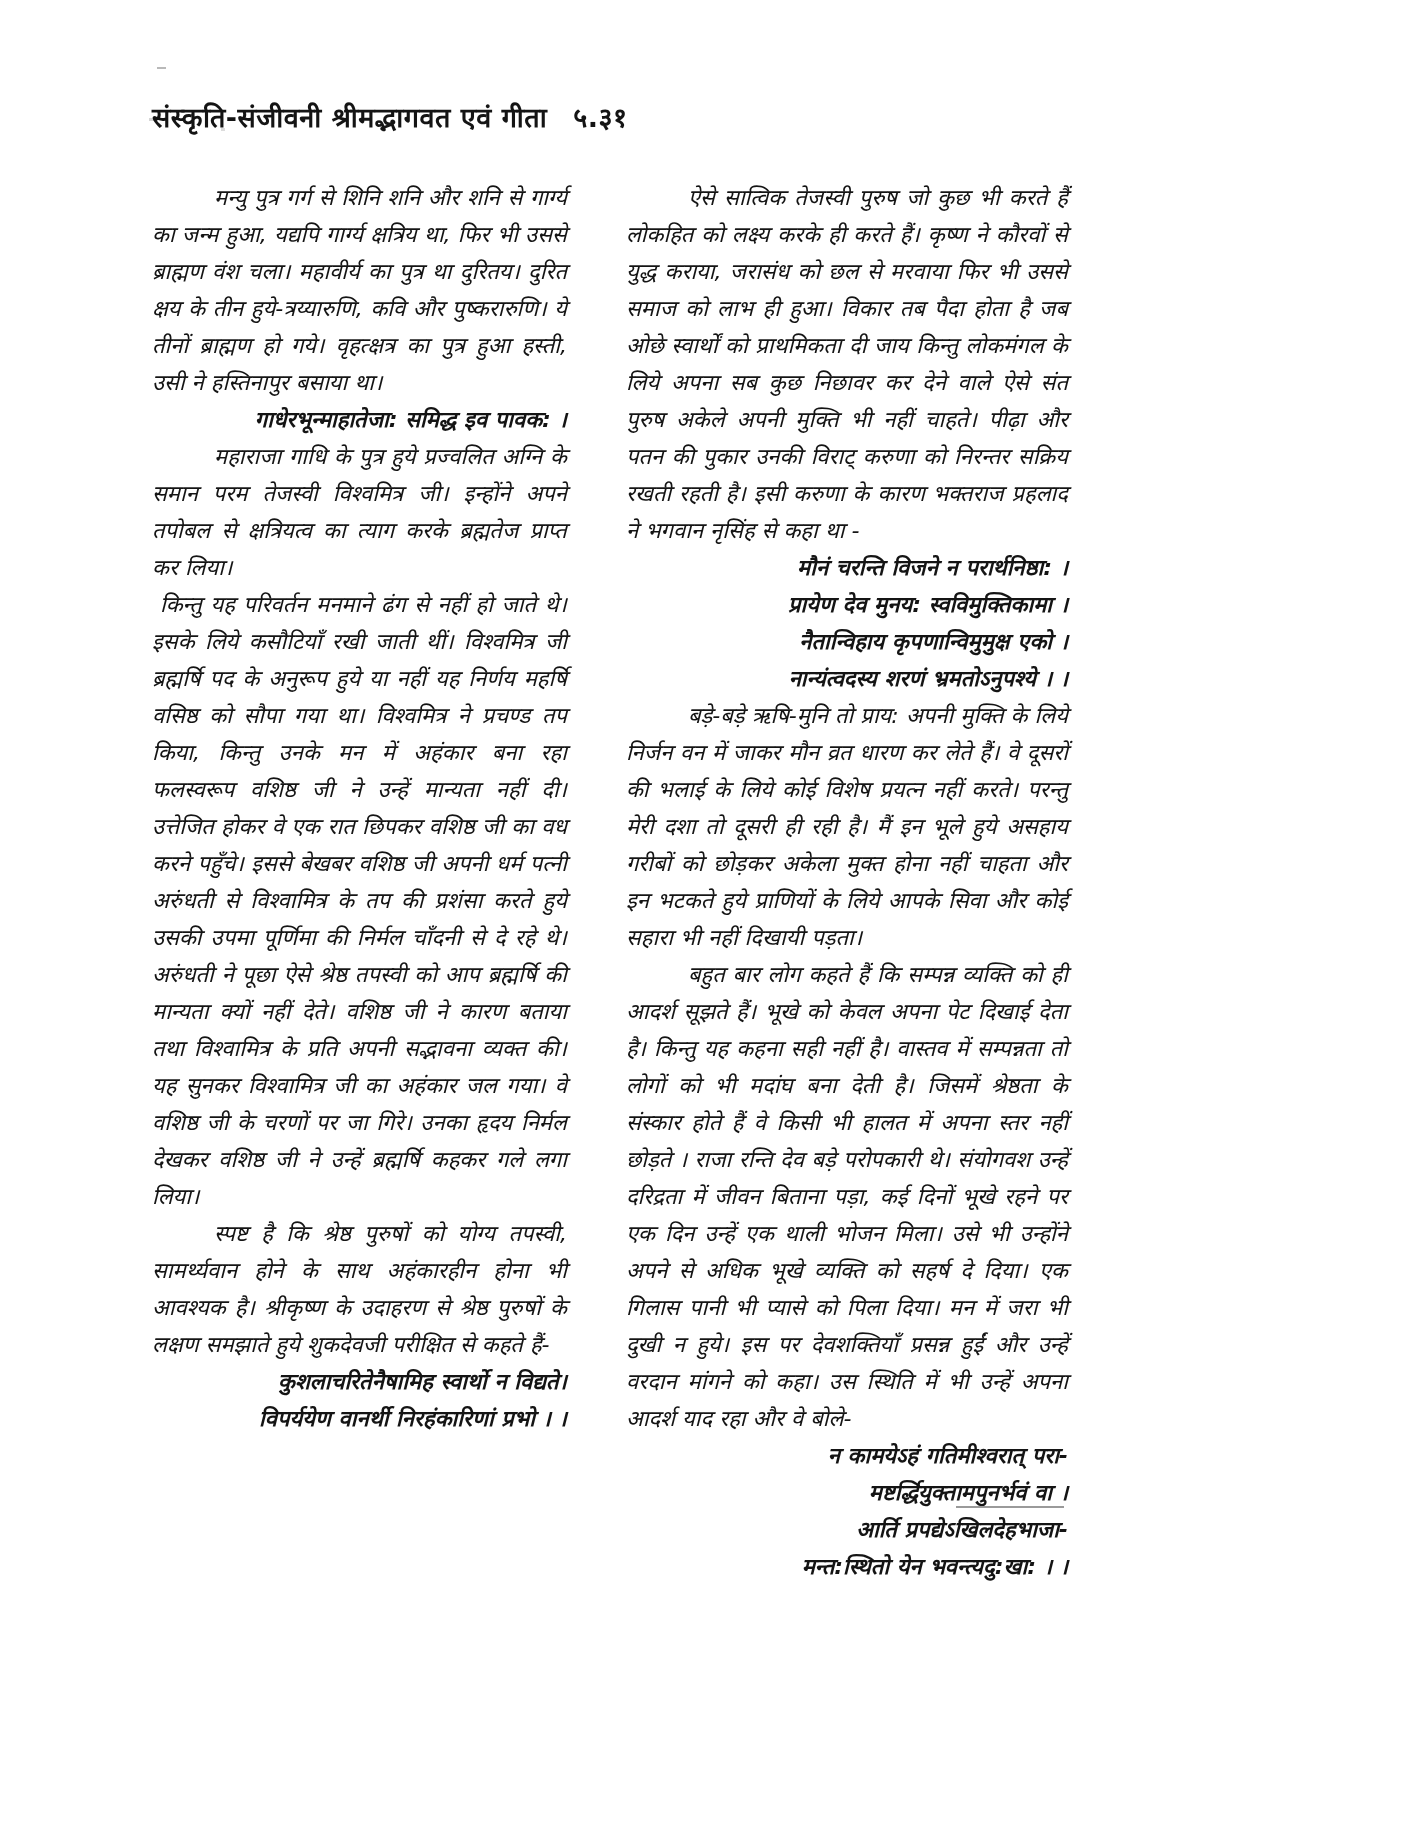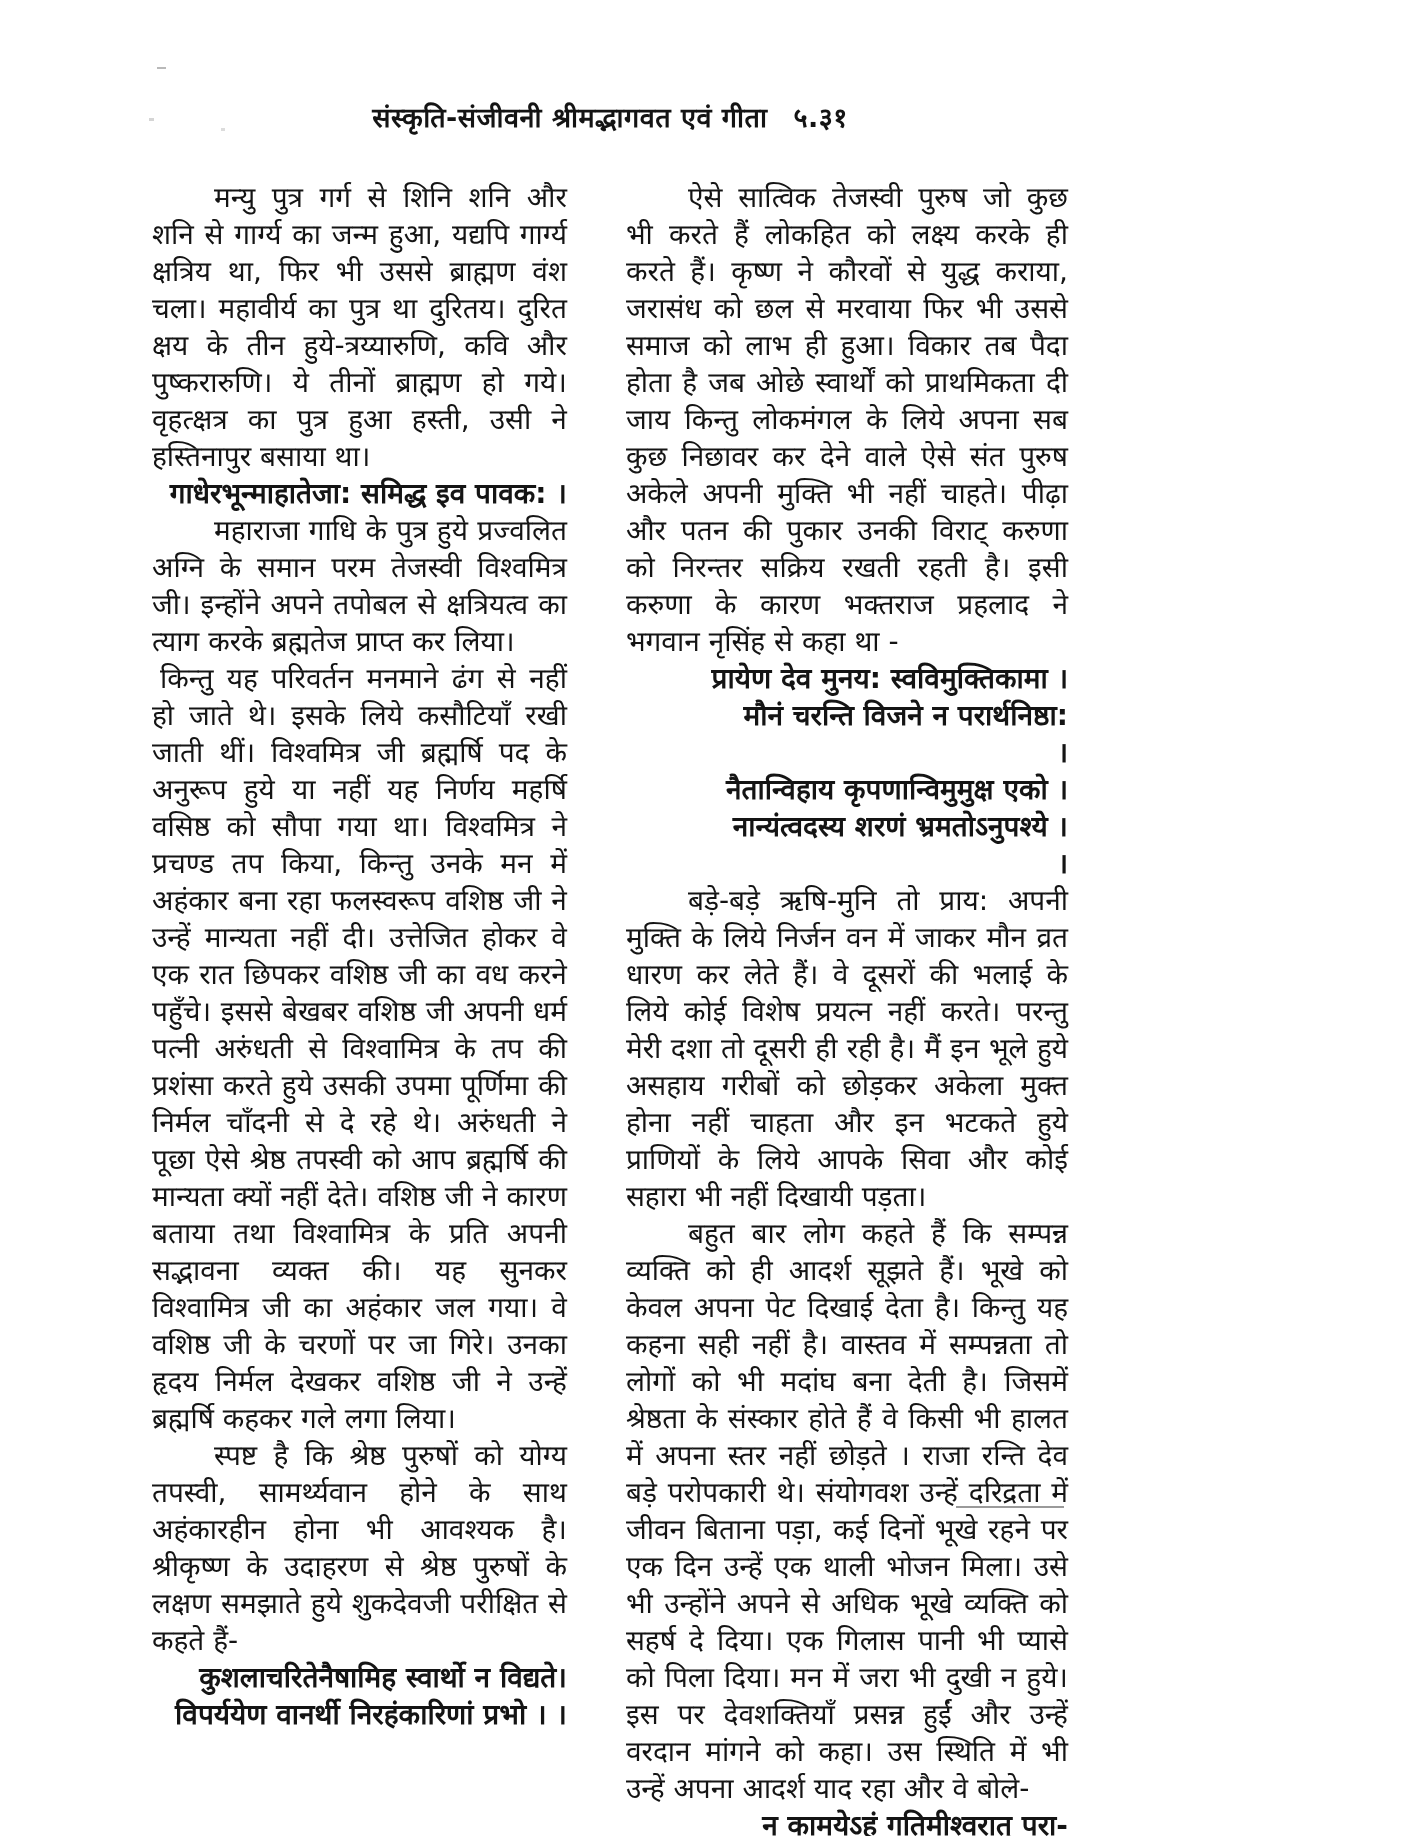"संस्कृति-संजीवनी श्रीमद्भागवत एवं गीता" .page-header { text-align: center -> left }
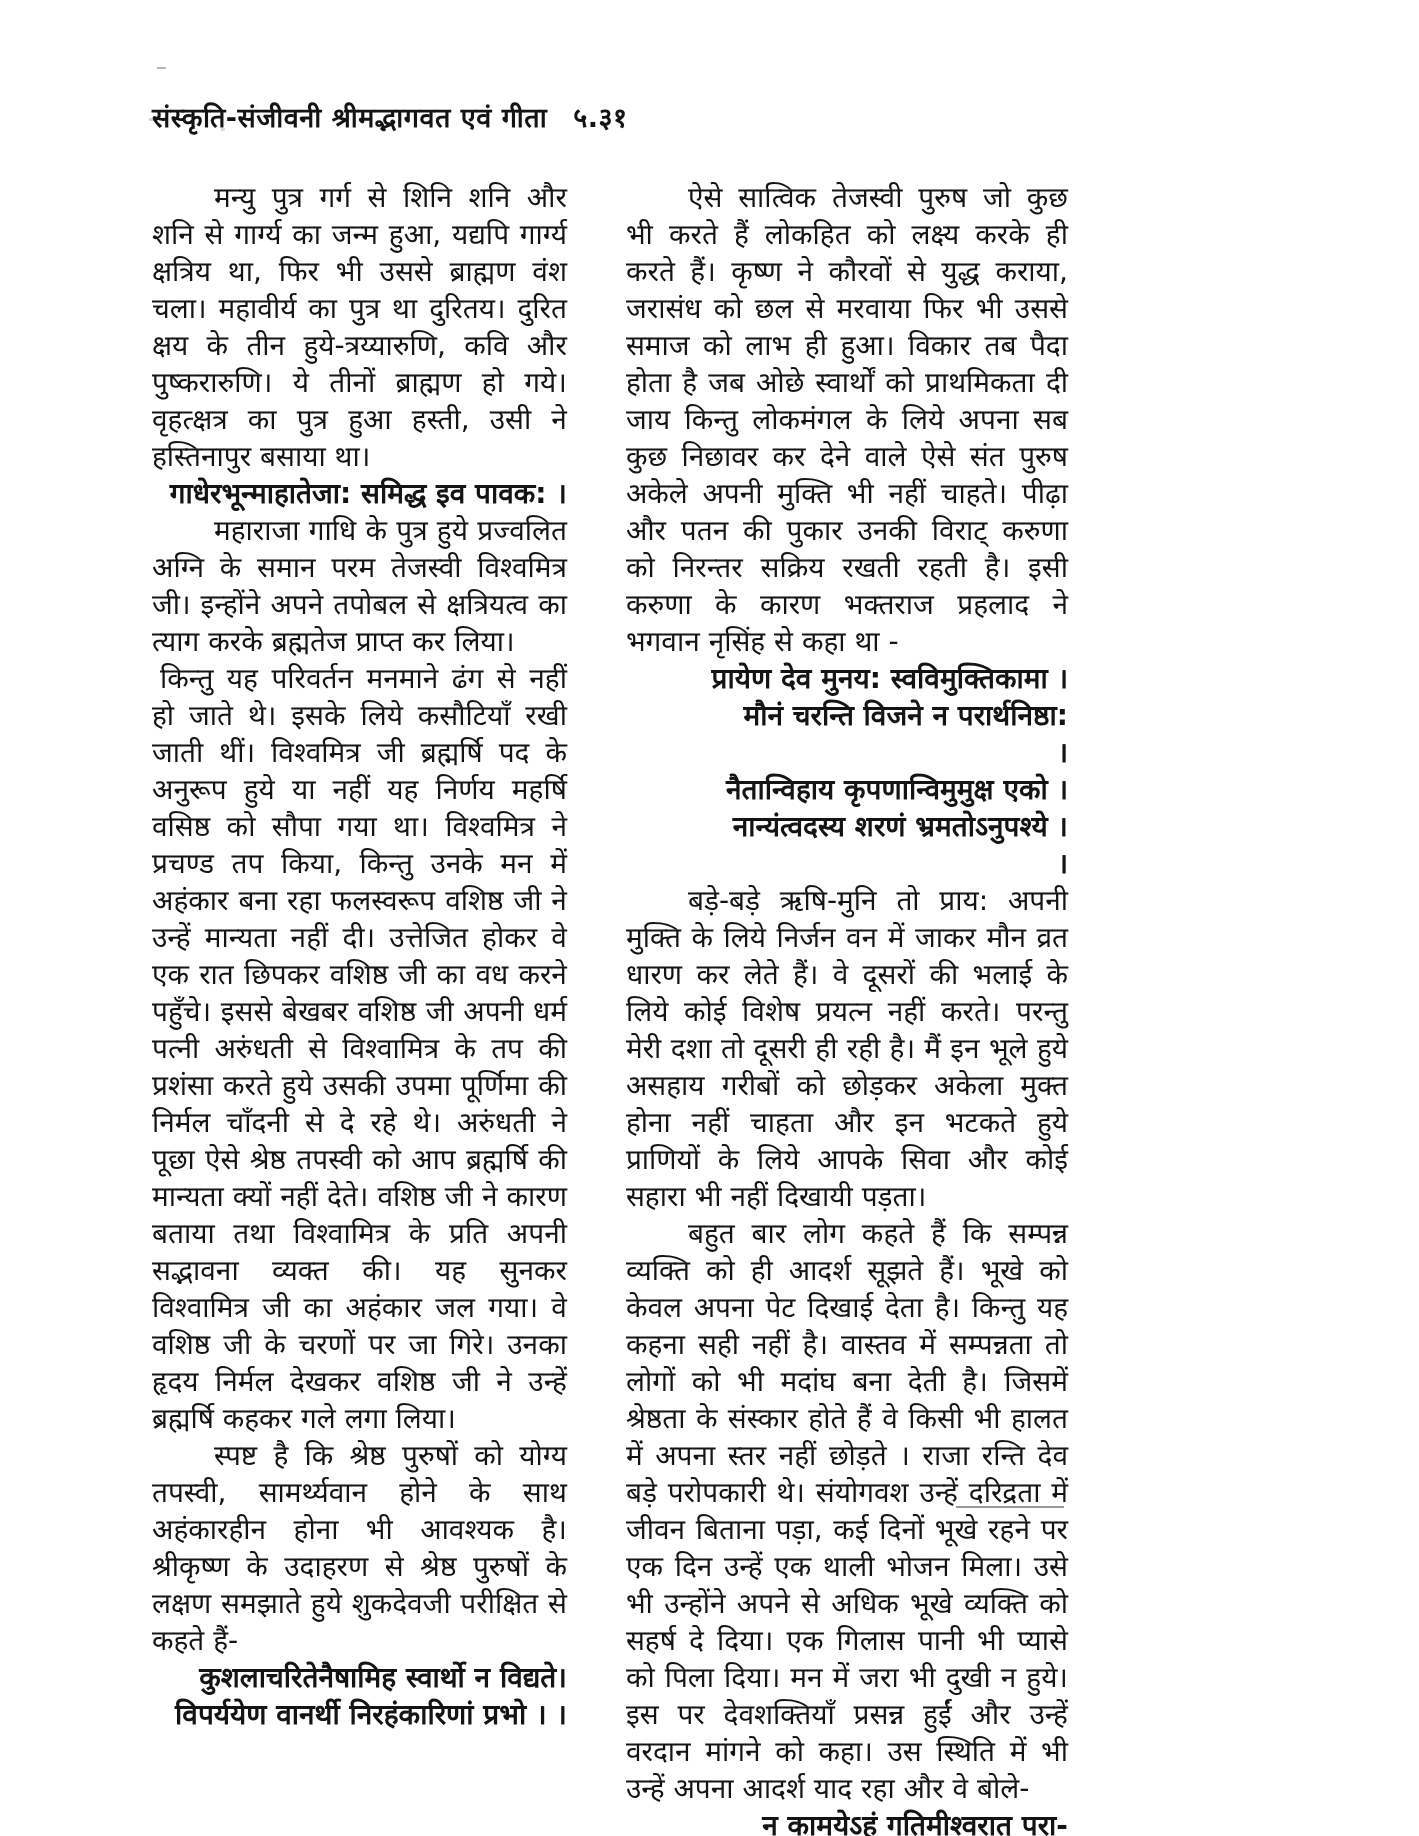"मन्यु पुत्र गर्ग से शिनि" .col { font-size: 28px -> 22px; font-style: none -> italic }
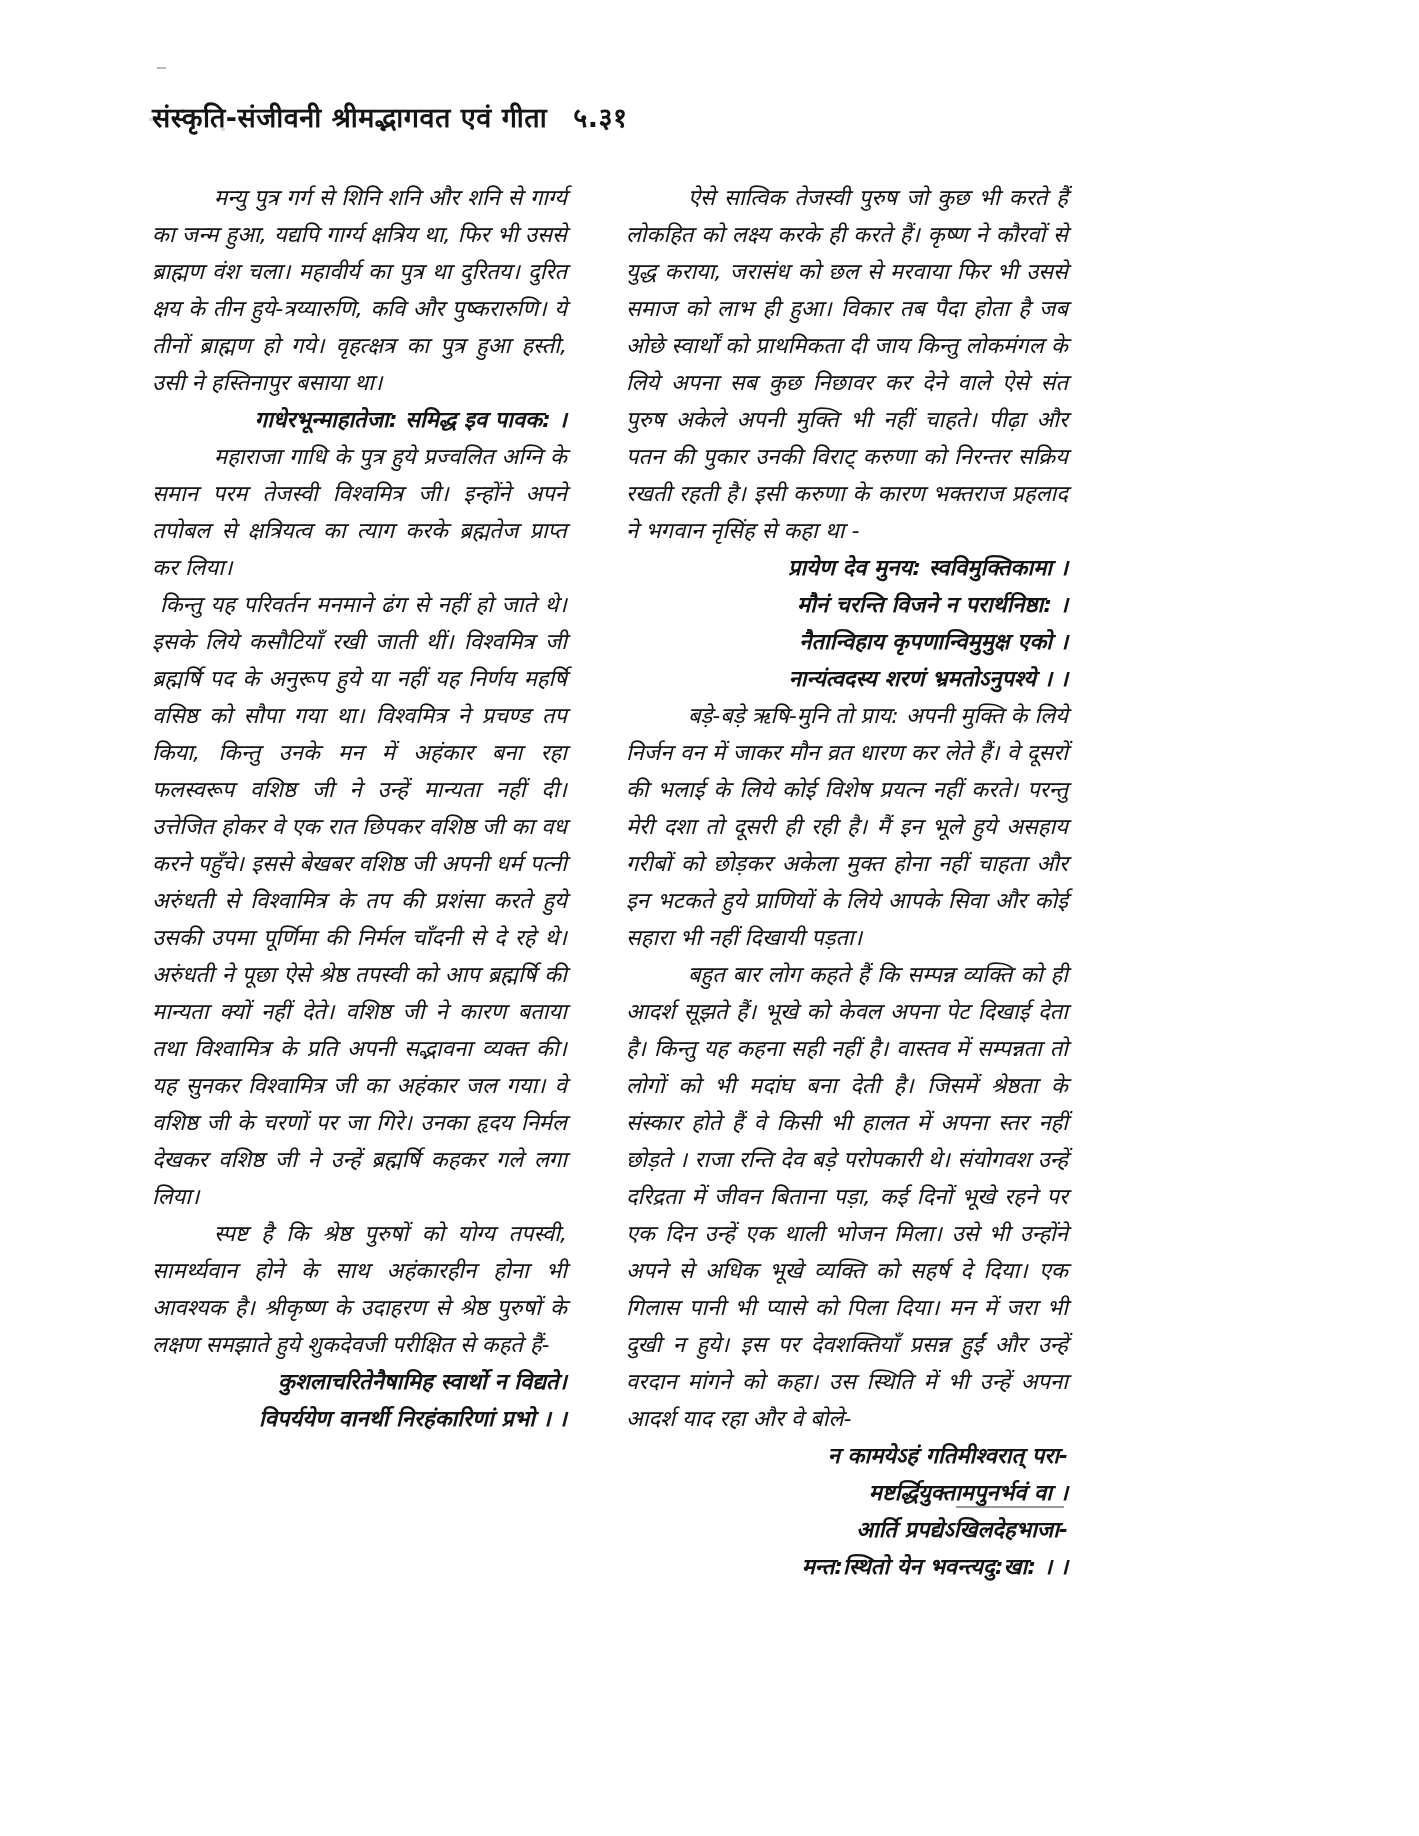"प्रायेण देव मुनय: स्वविमुक्तिकामा ।" p.shloka { order: before "मौनं चरन्ति विजने न परार्थनिष्ठा:" -> after "मौनं चरन्ति विजने न परार्थनिष्ठा:" }
